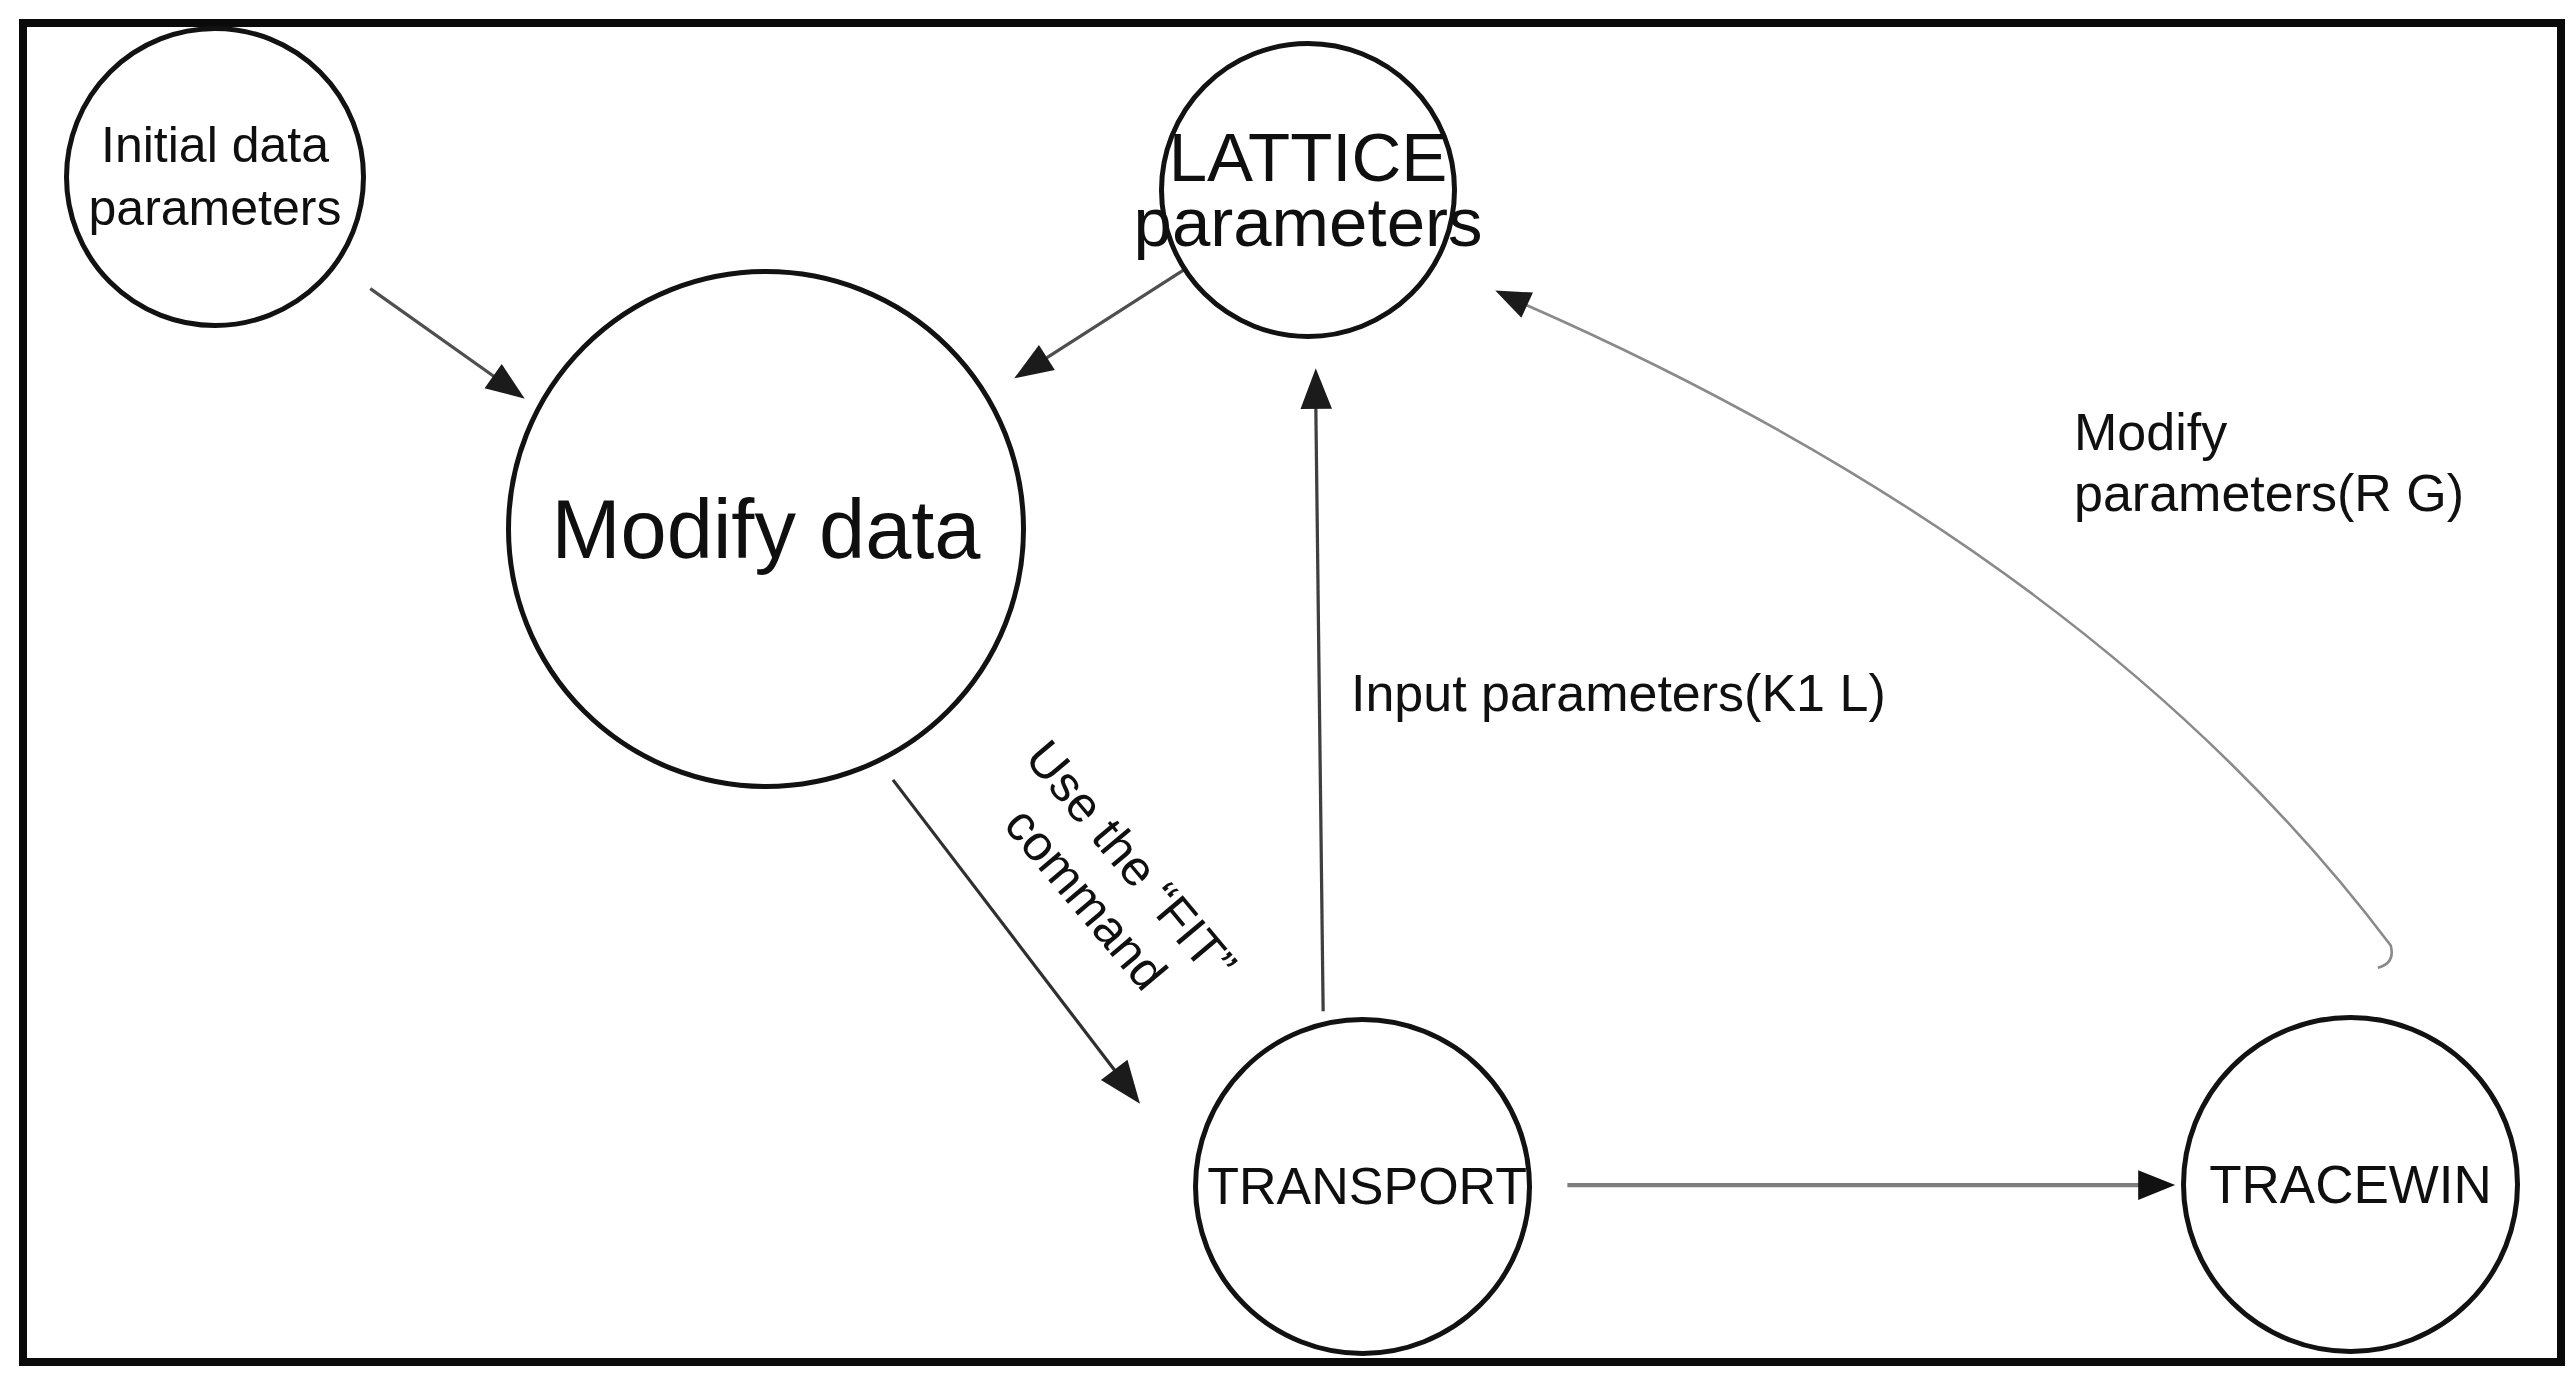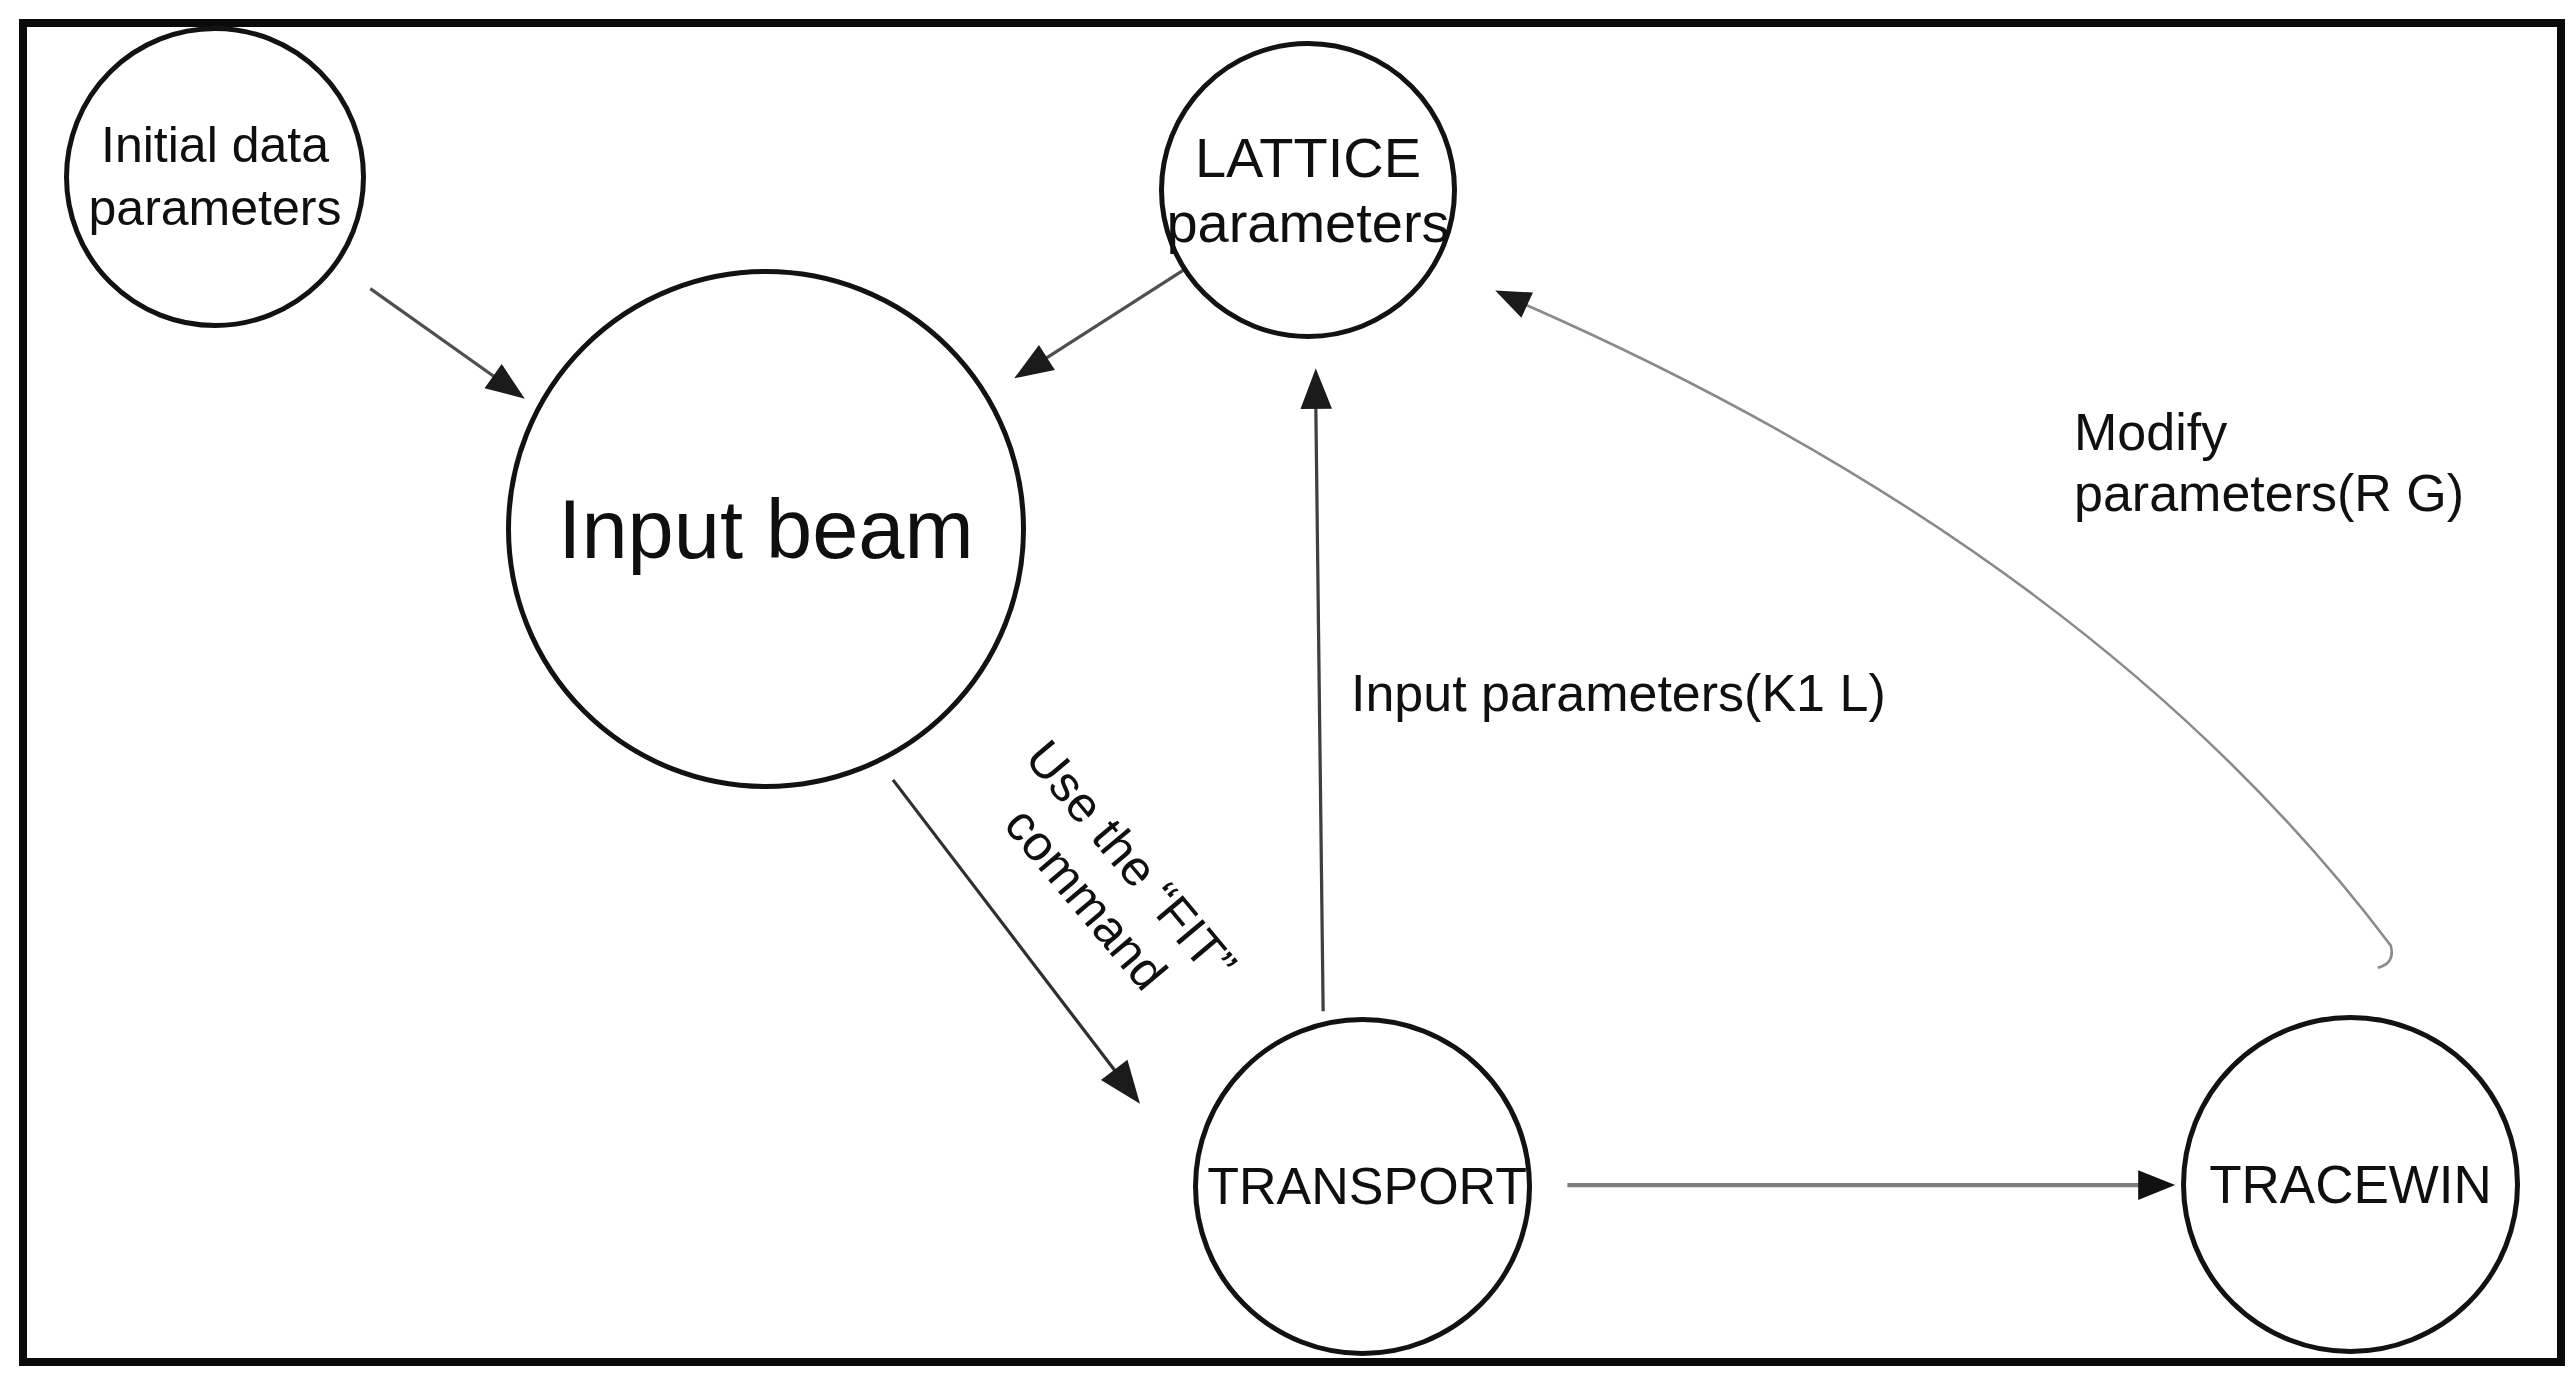"LATTICE" .node-lattice { font-size: 56px -> 69px }
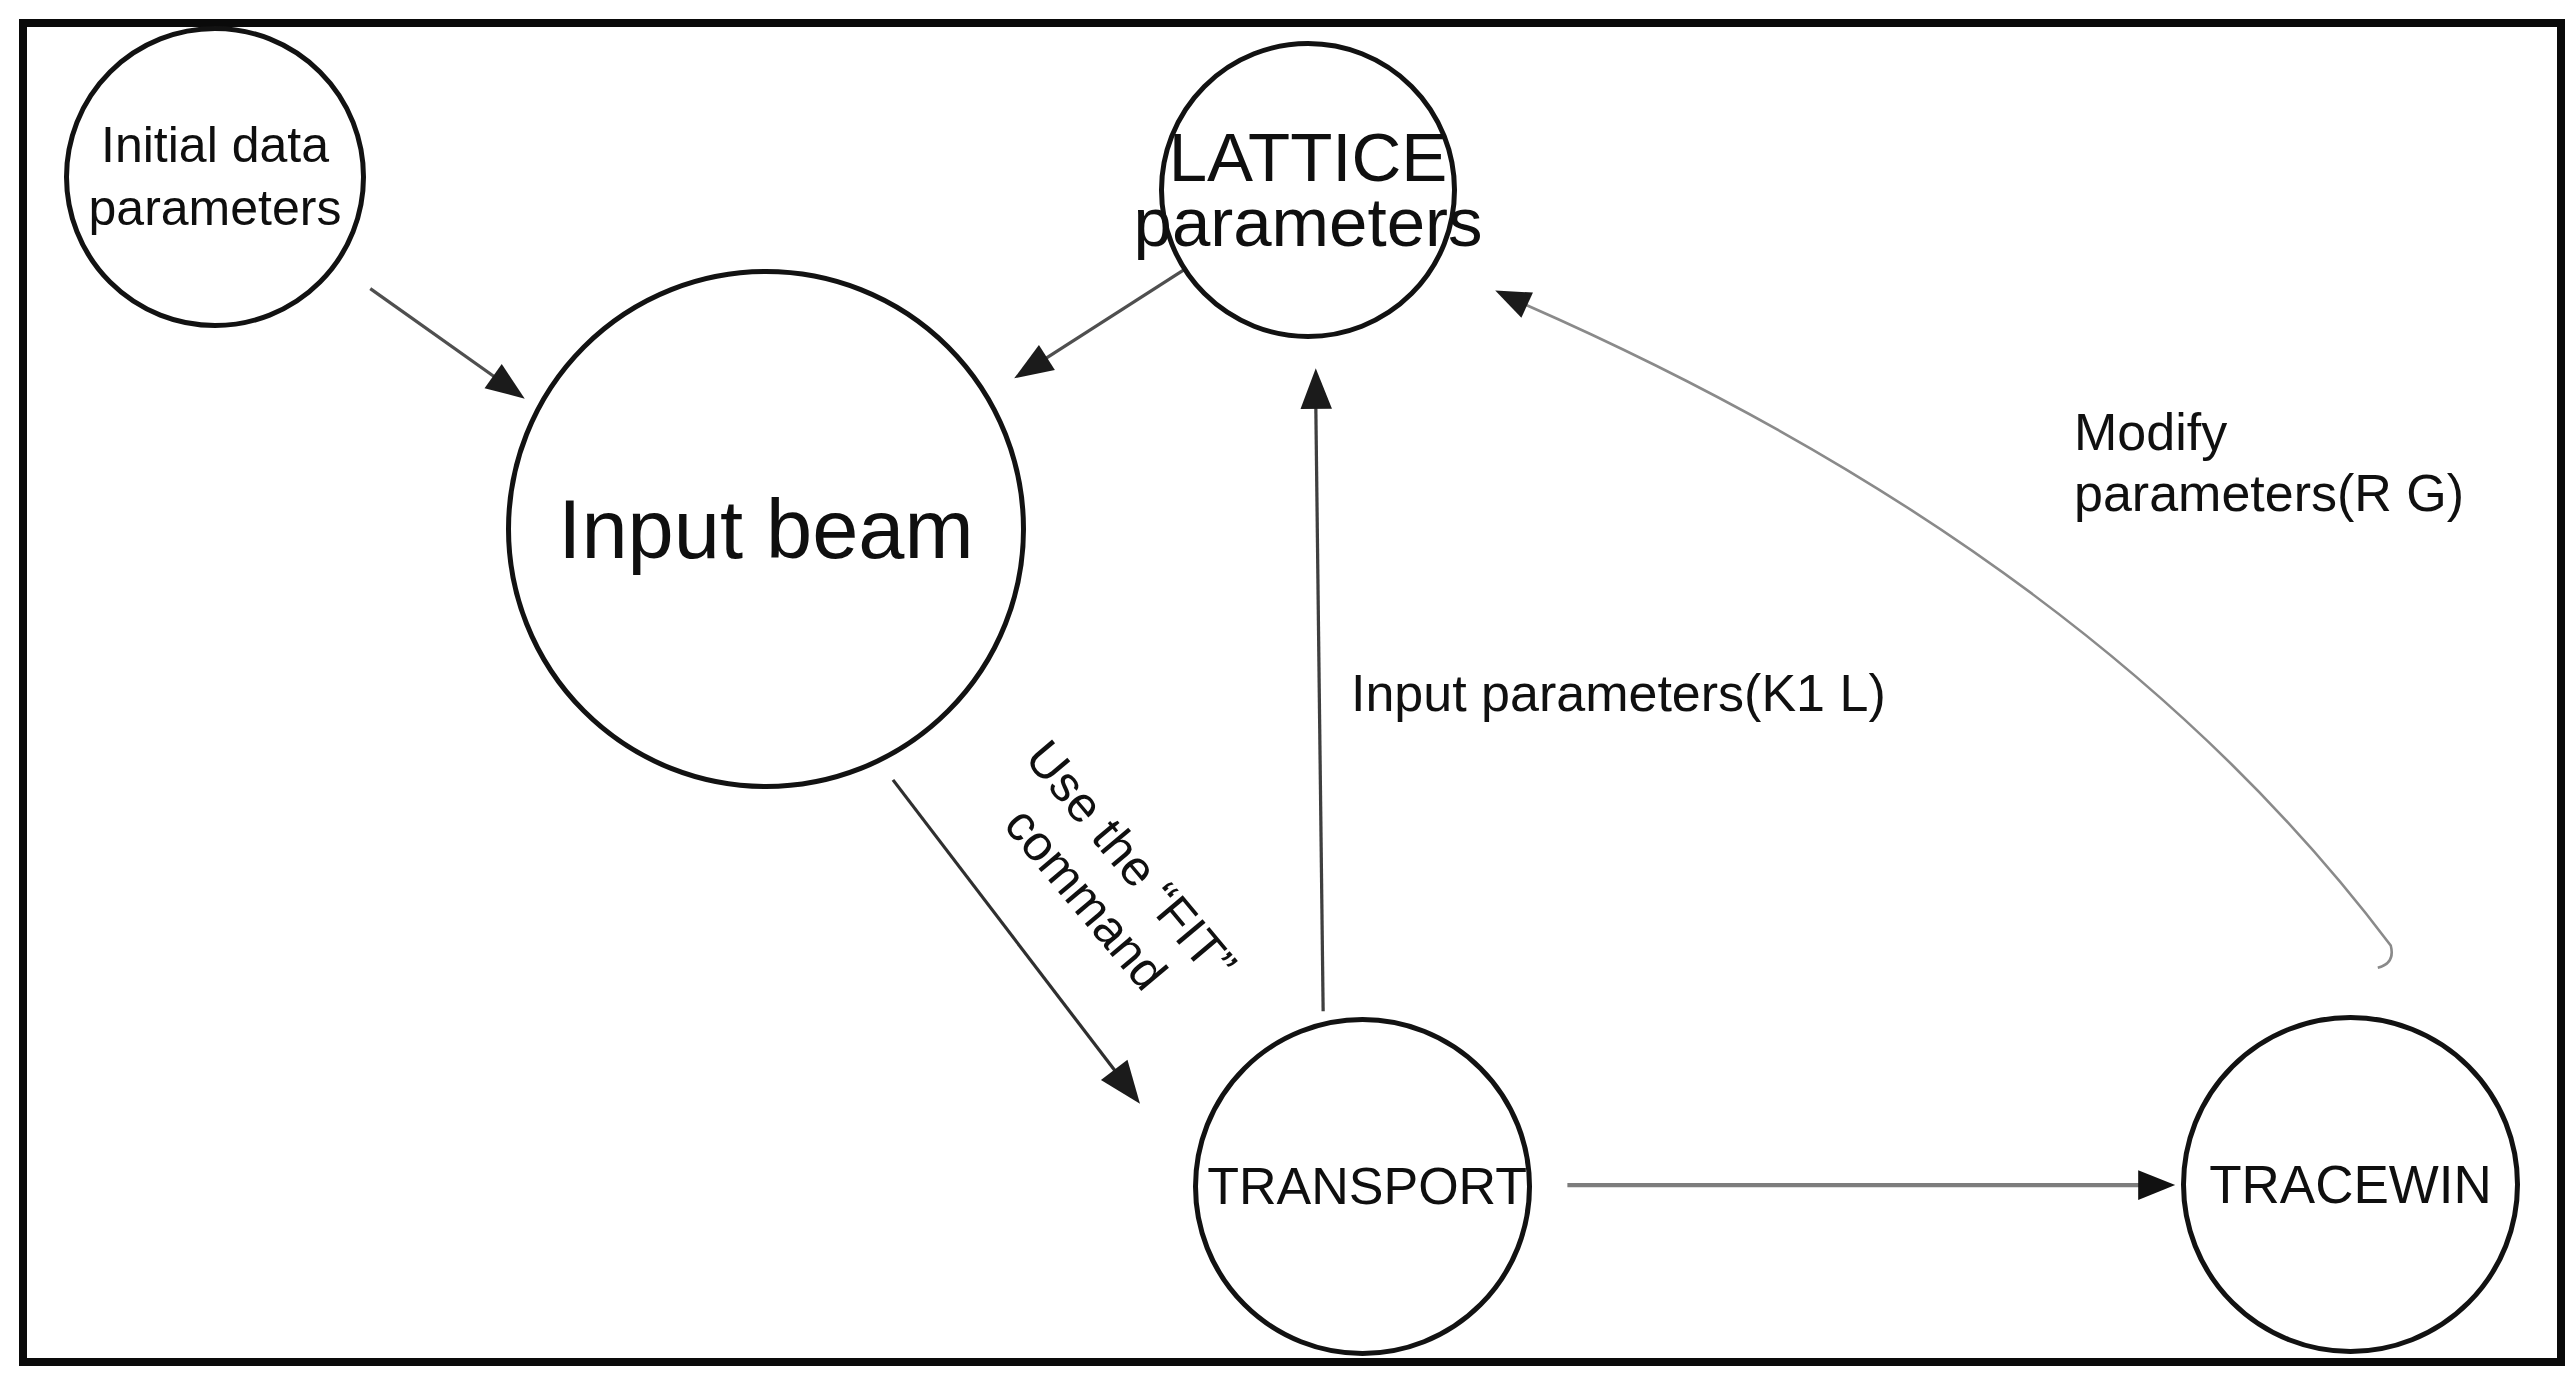"Input beam" span { text: Input beam -> Modify data }
